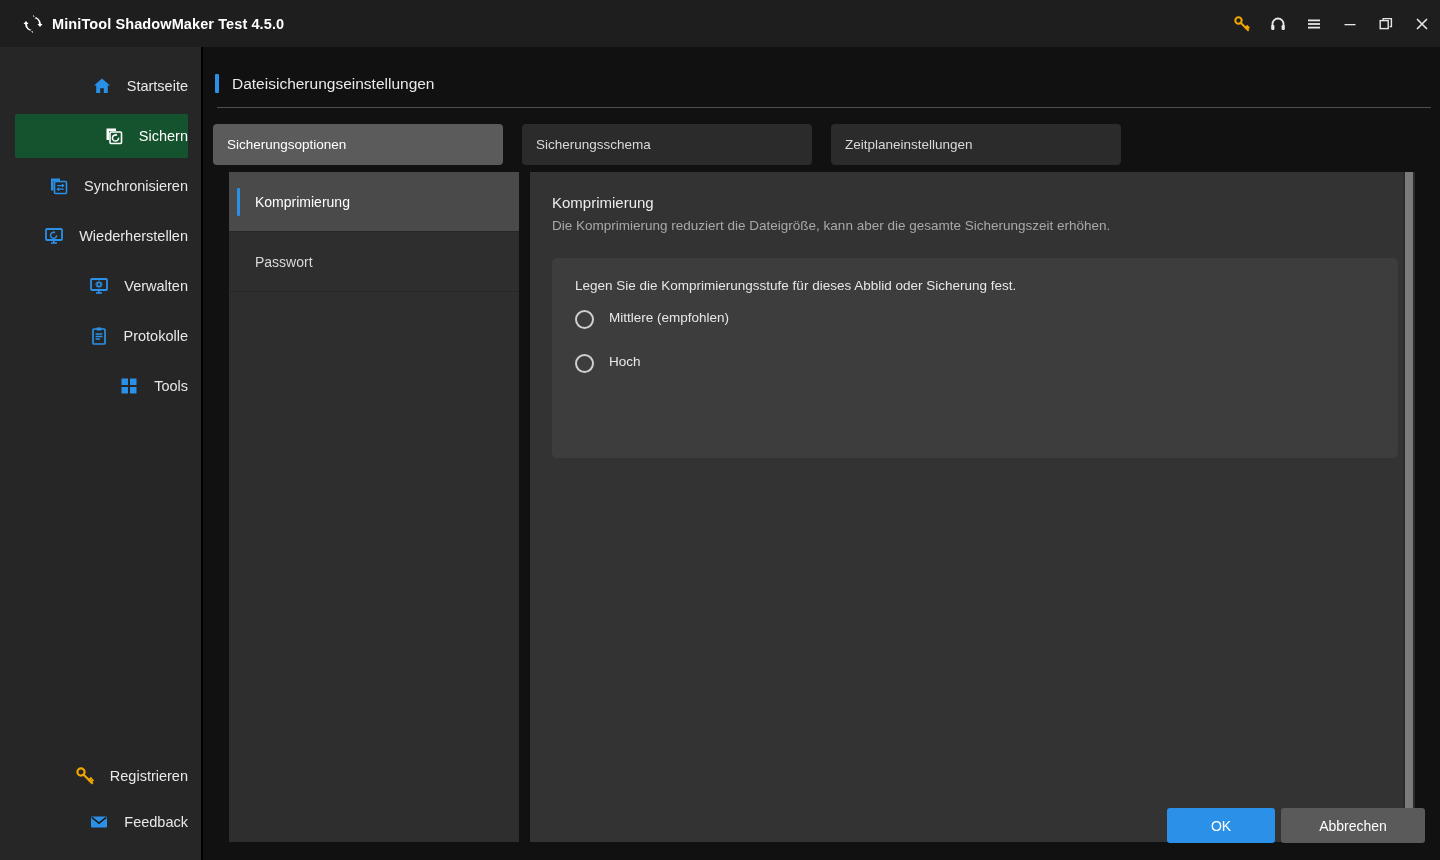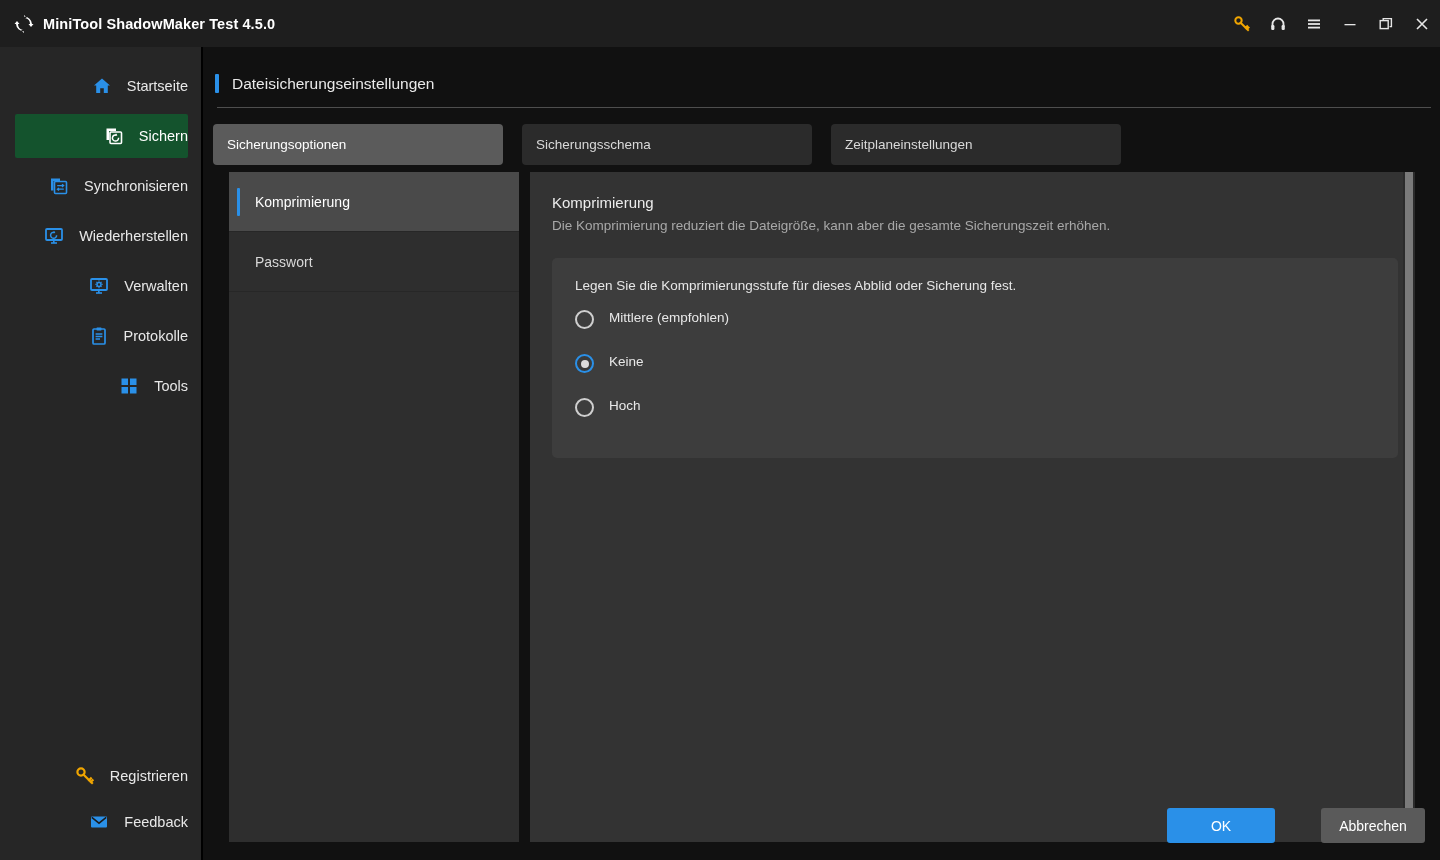"MiniTool ShadowMaker Test 4.5.0" .titlebar { padding-left: none -> 9px }
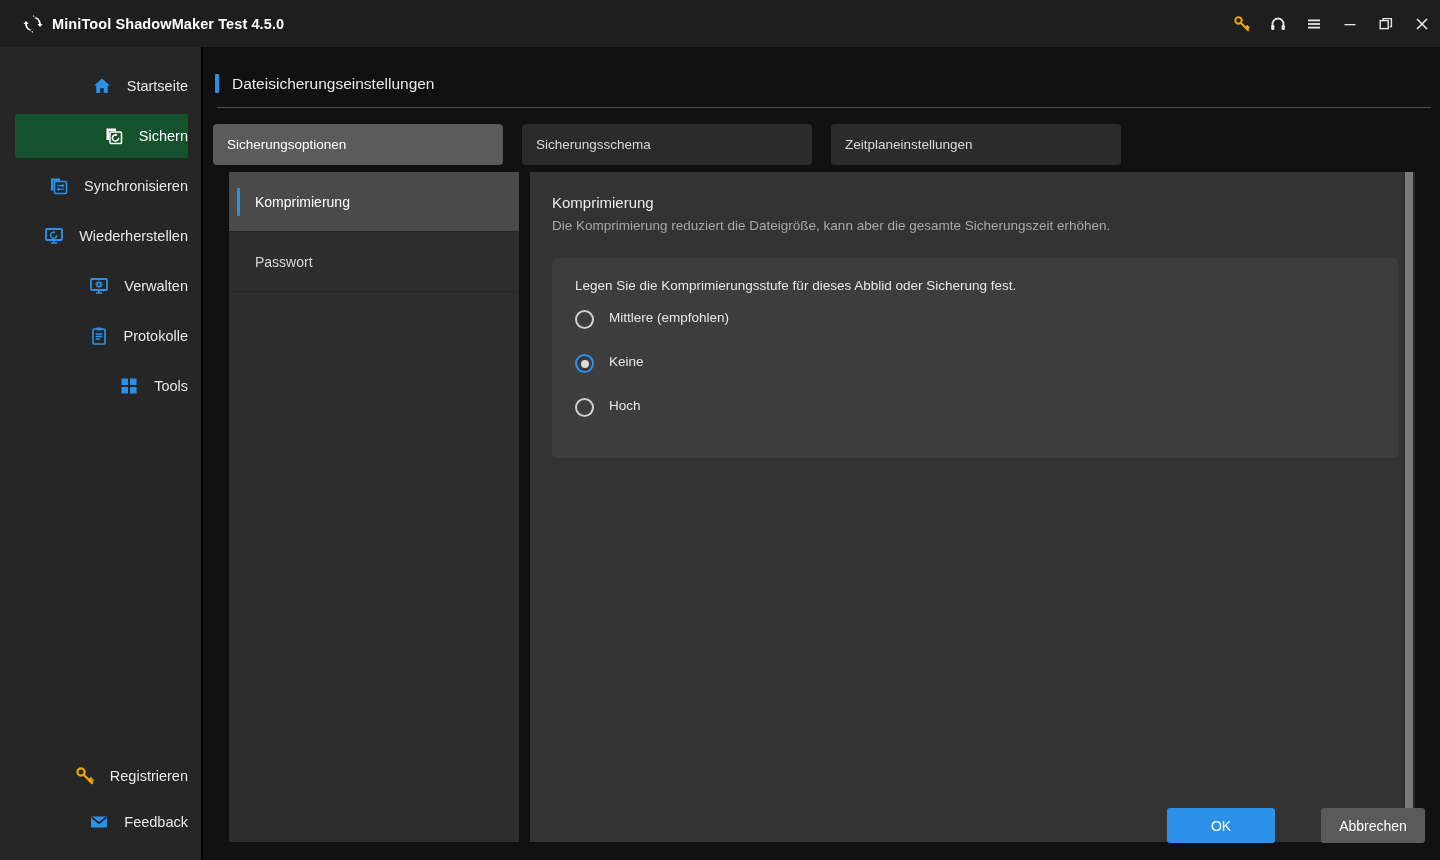"Keine" div.radio-row { html: <div> <span></span> <span>Keine</span> </div> -> none }
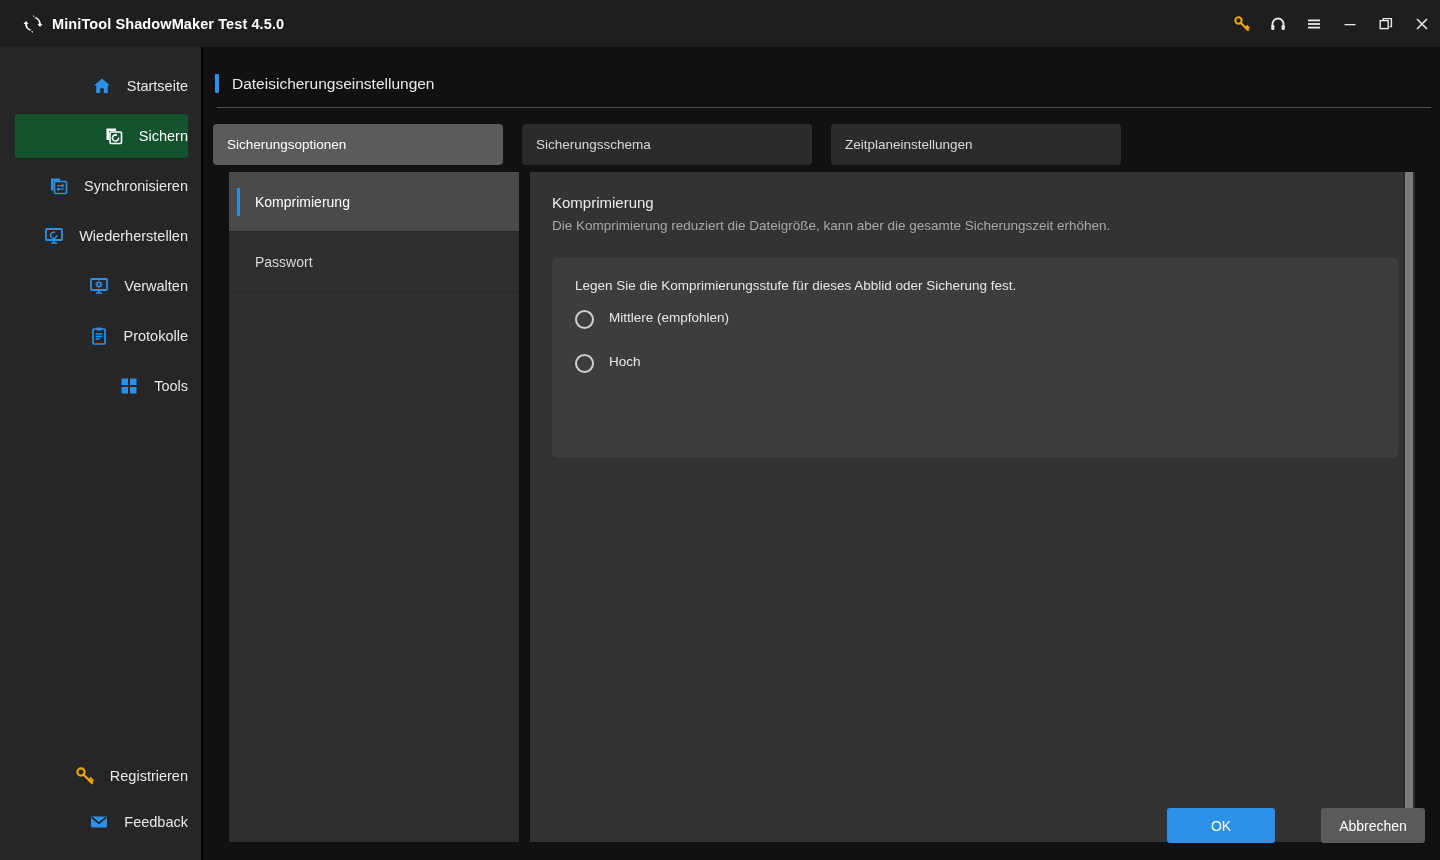"Abbrechen" .btn-cancel { width: 104px -> 144px }
